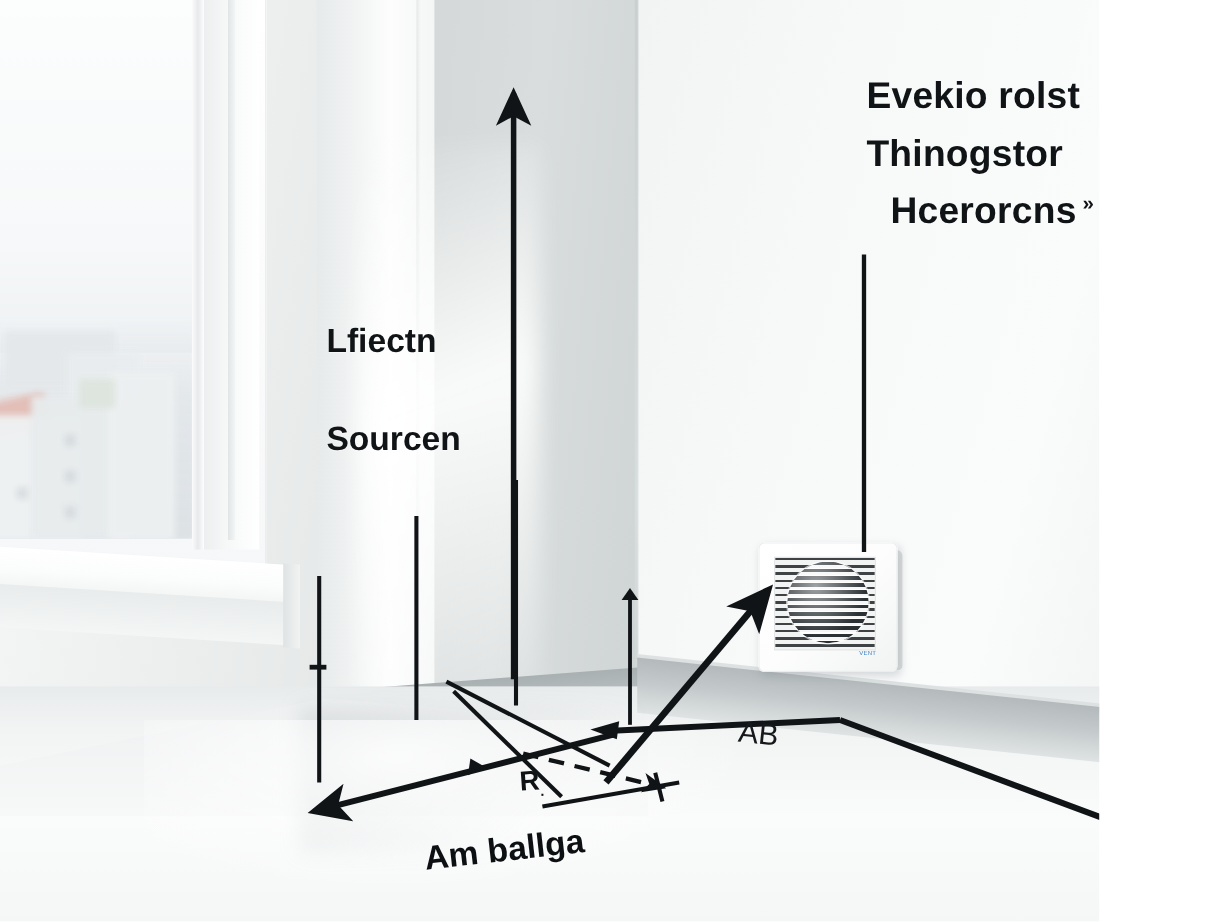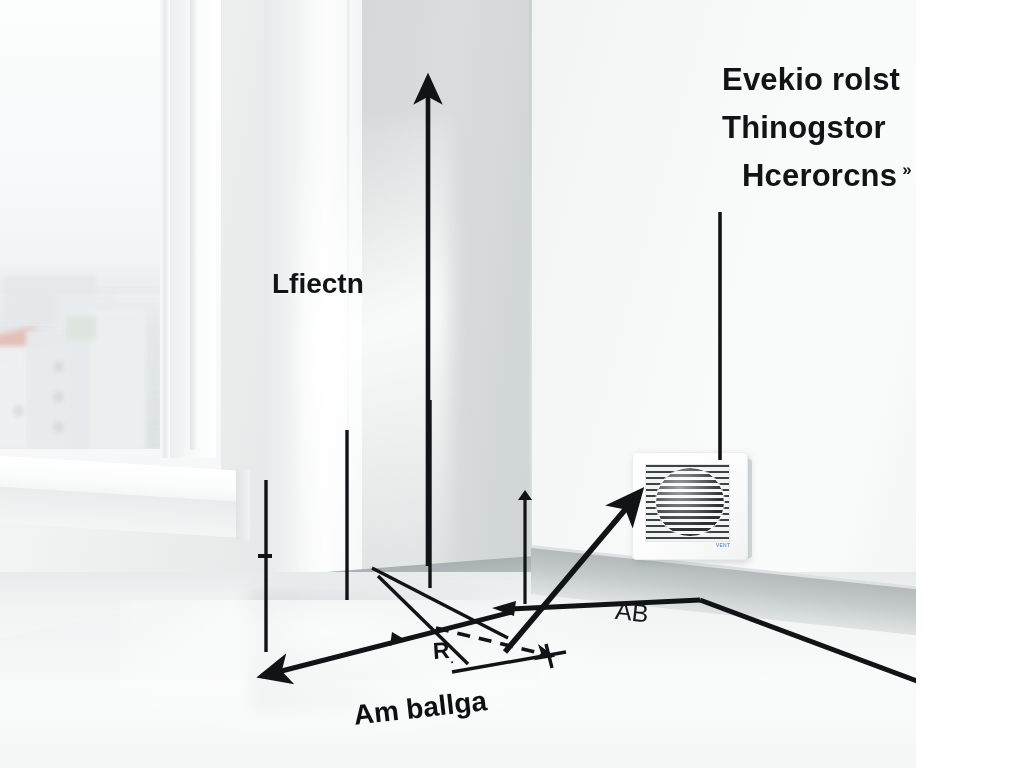"Sourcen" div.lbl { html: none -> <div>Sourcen</div> }
